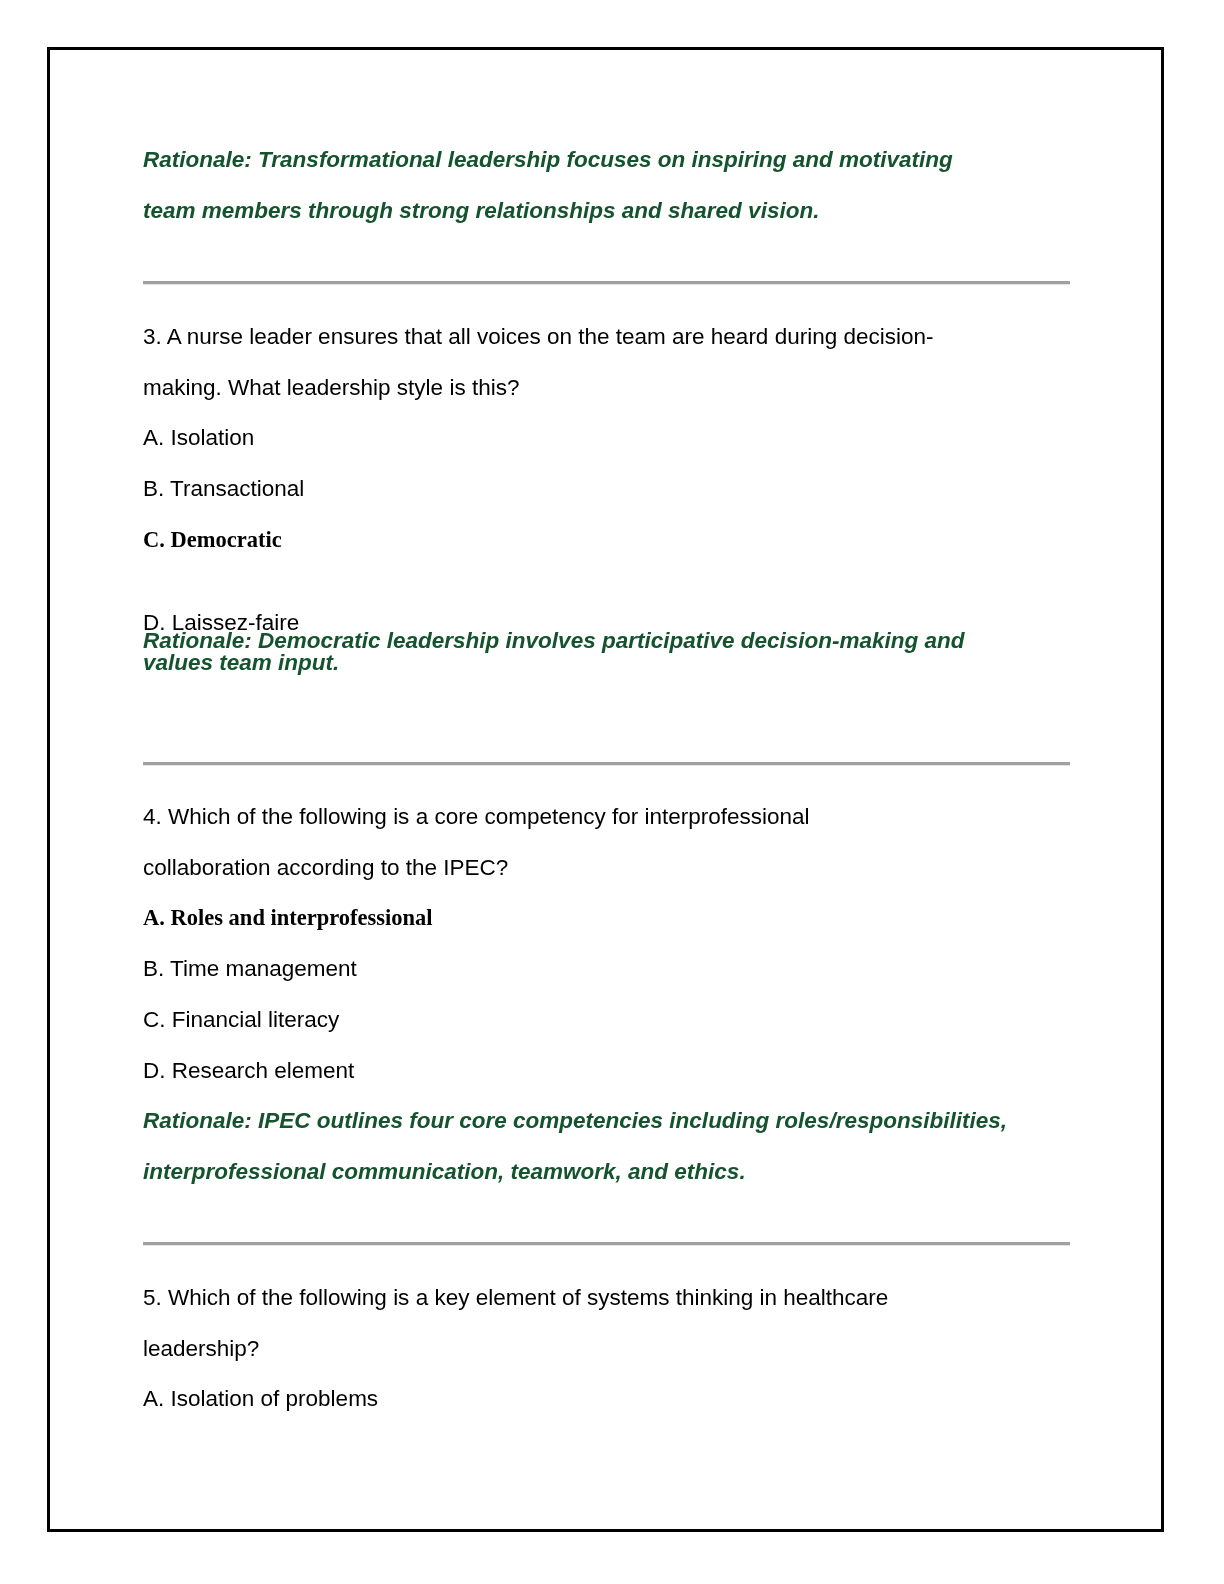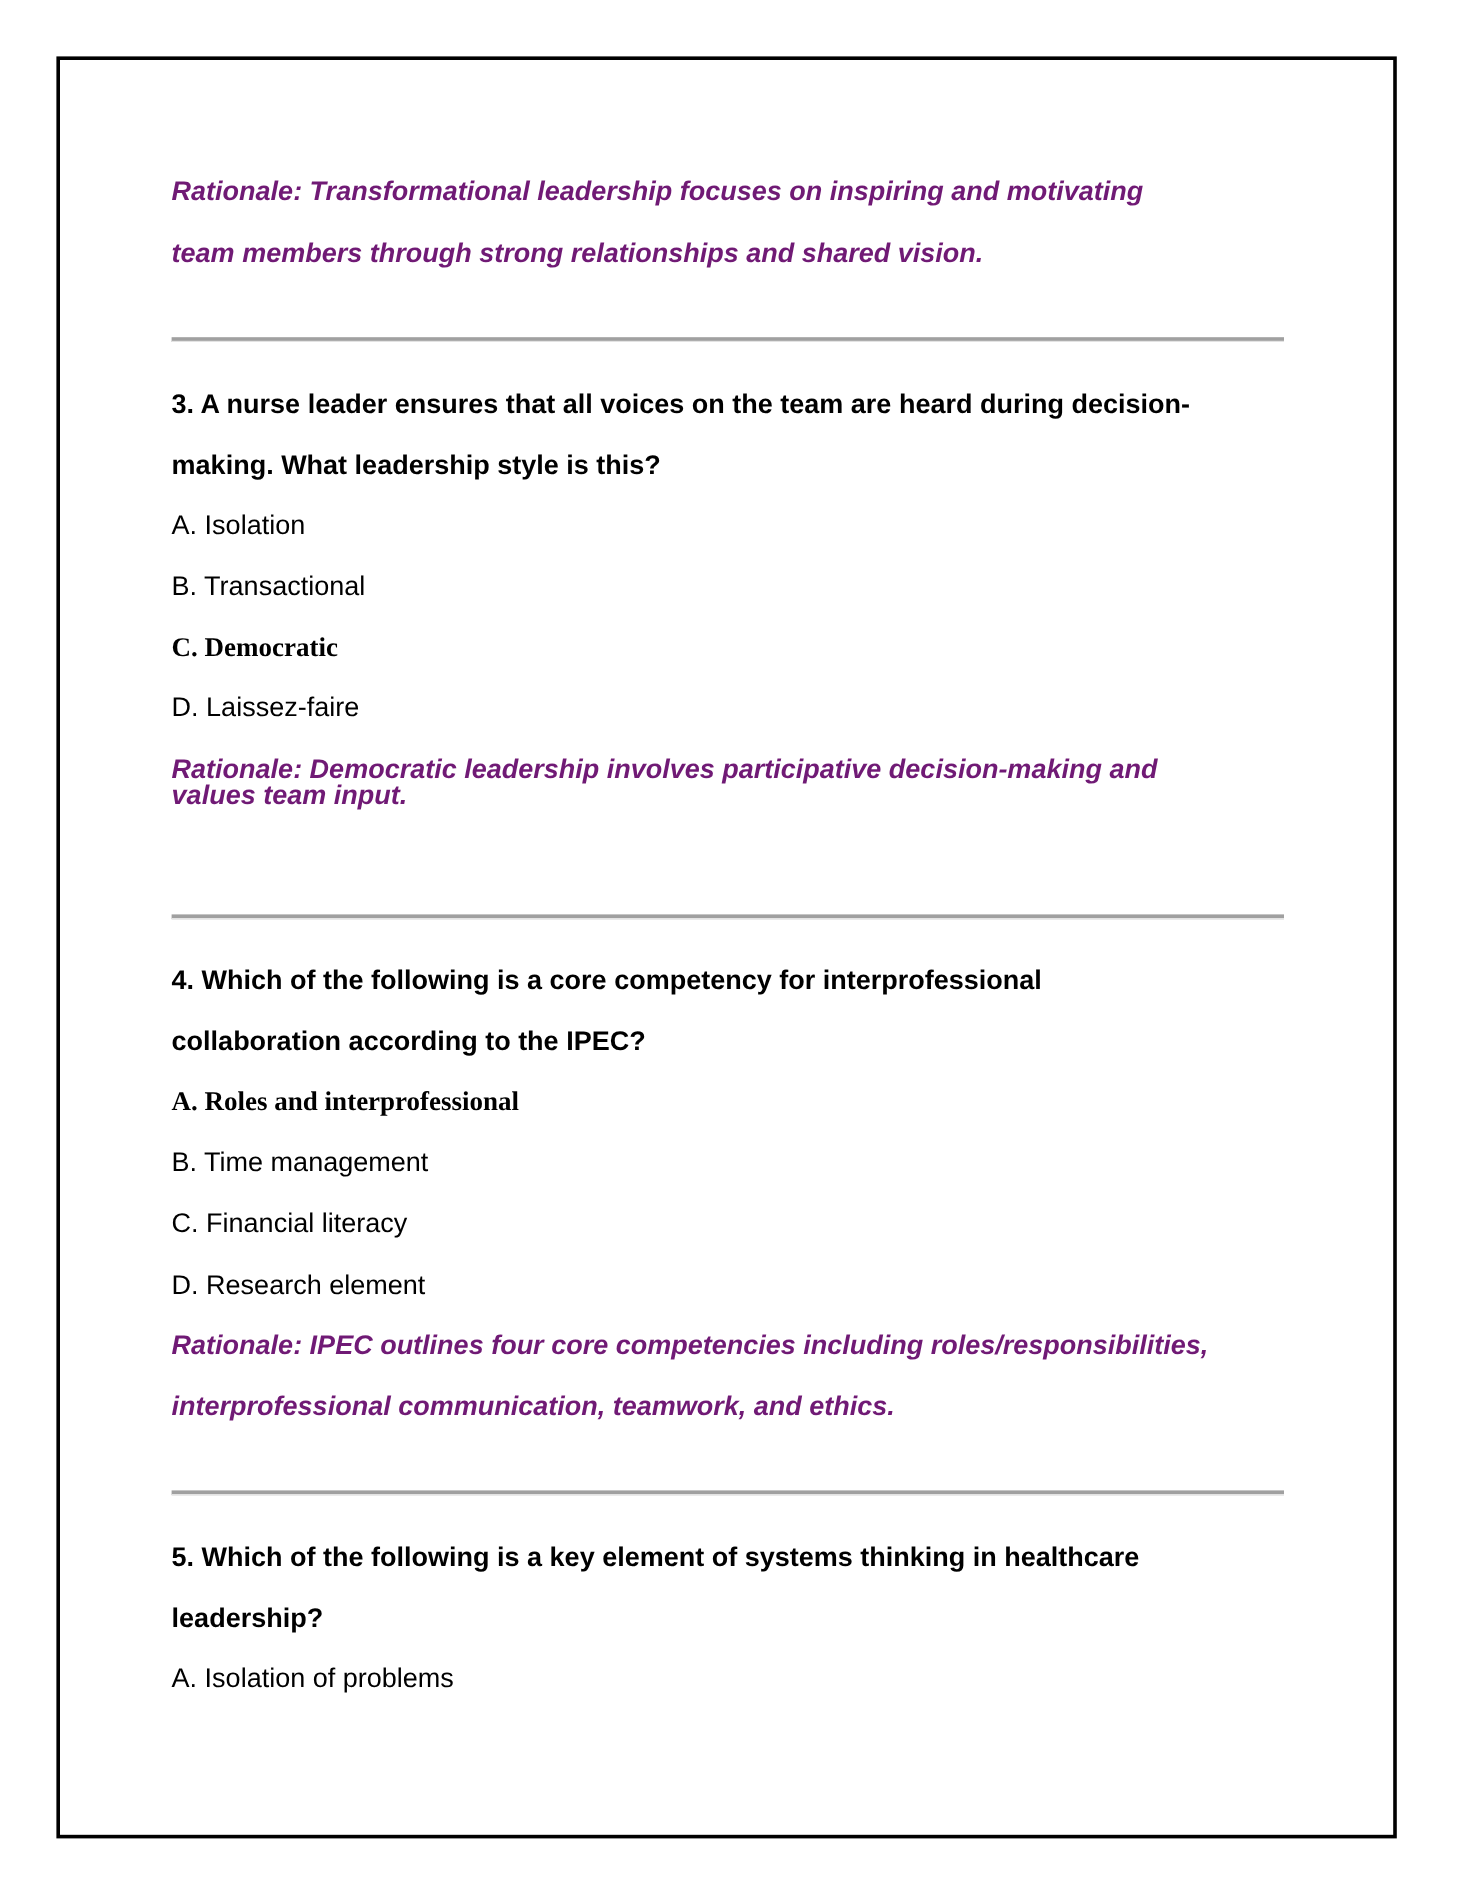"Rationale: Transformational leadership" .rationale { color: #701a75 -> #14532d }
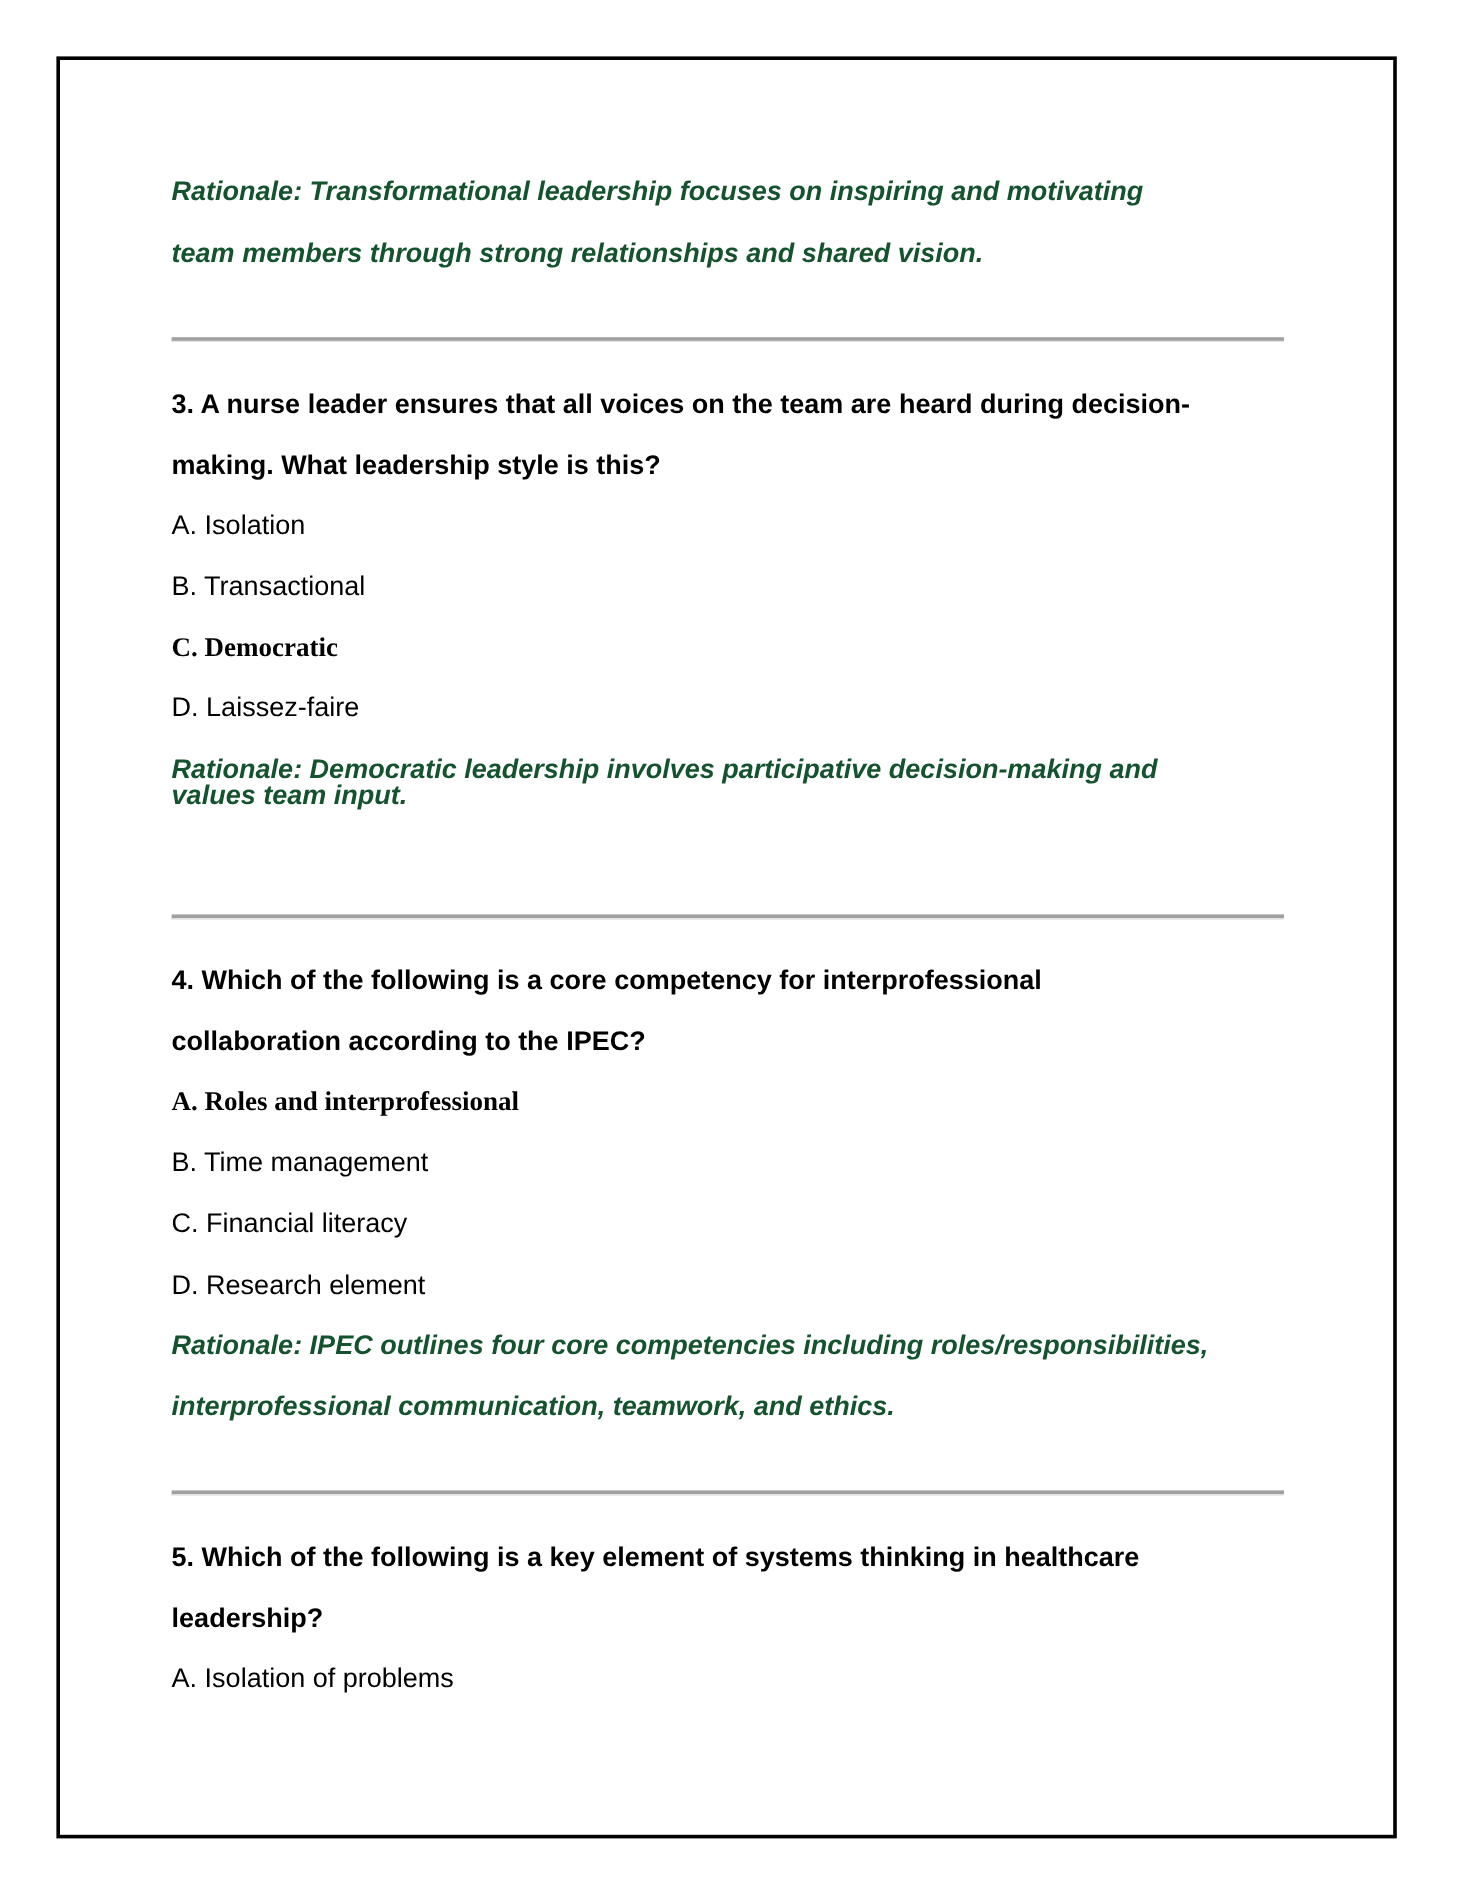"3. A nurse leader ensures" .q-text { font-weight: bold -> normal }
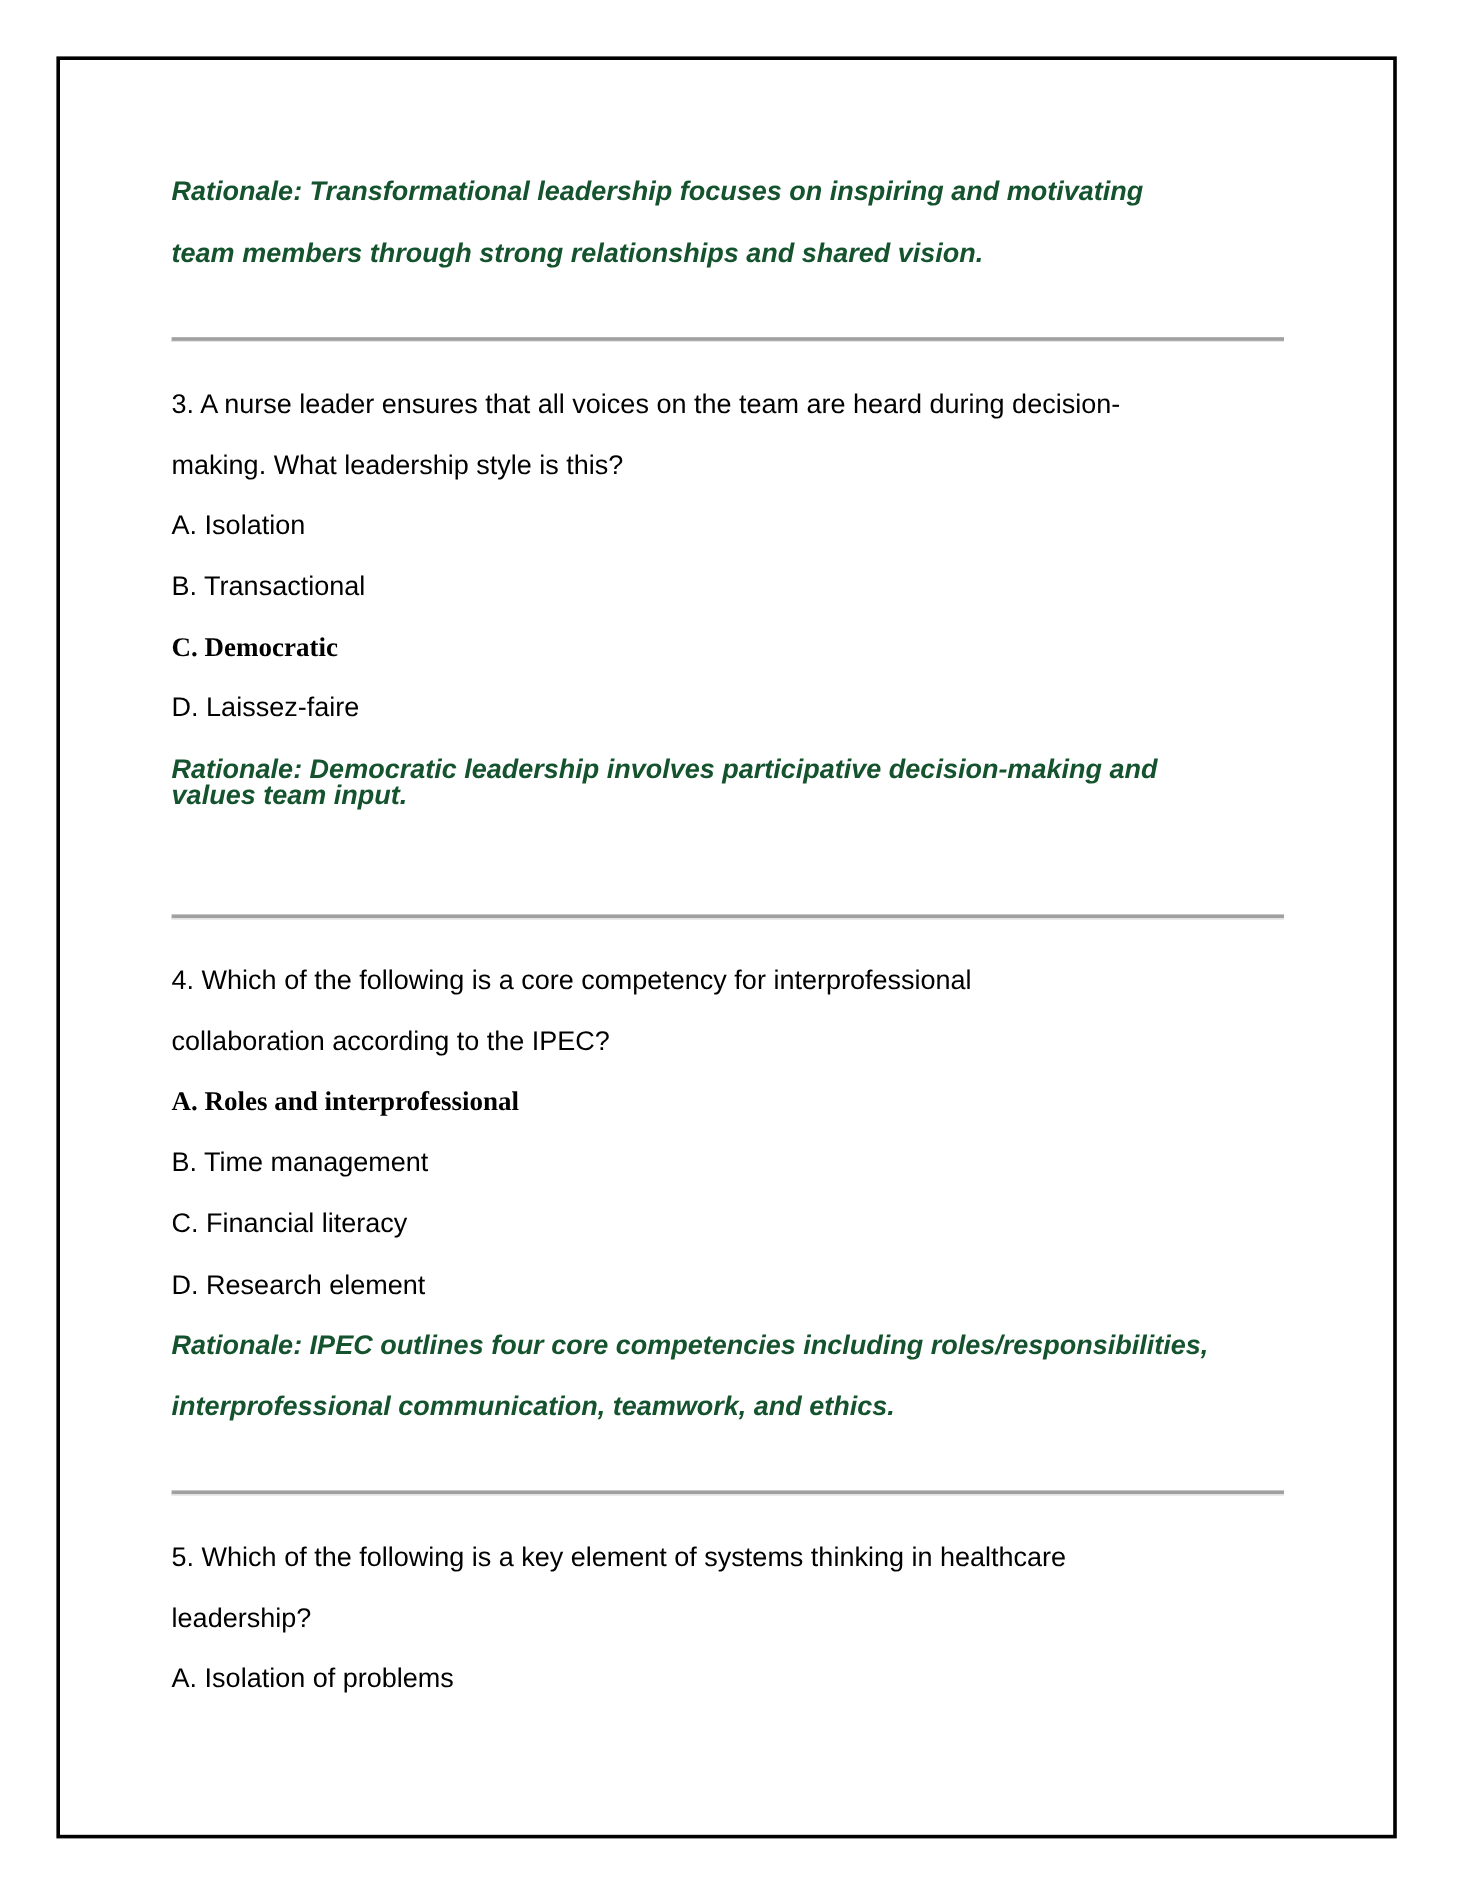"D. Laissez-faire" div.line { top: 575px -> 608px }
